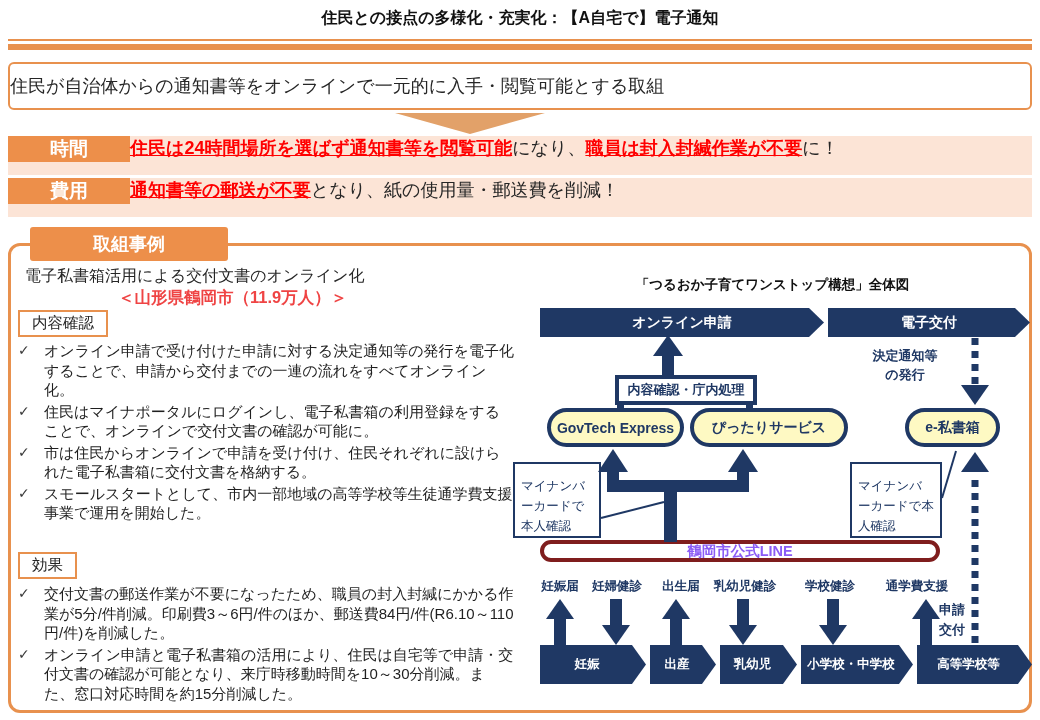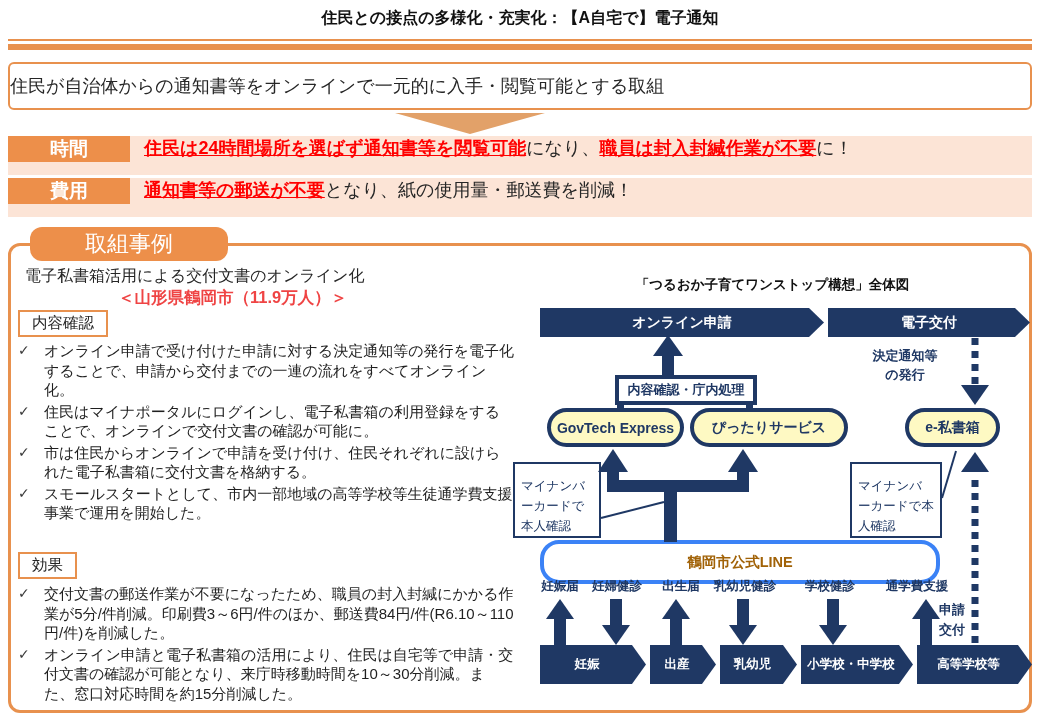"住民は24時間場所を選ばず通知書等を閲覧可能" .benefit-text { padding-left: 14px -> none }
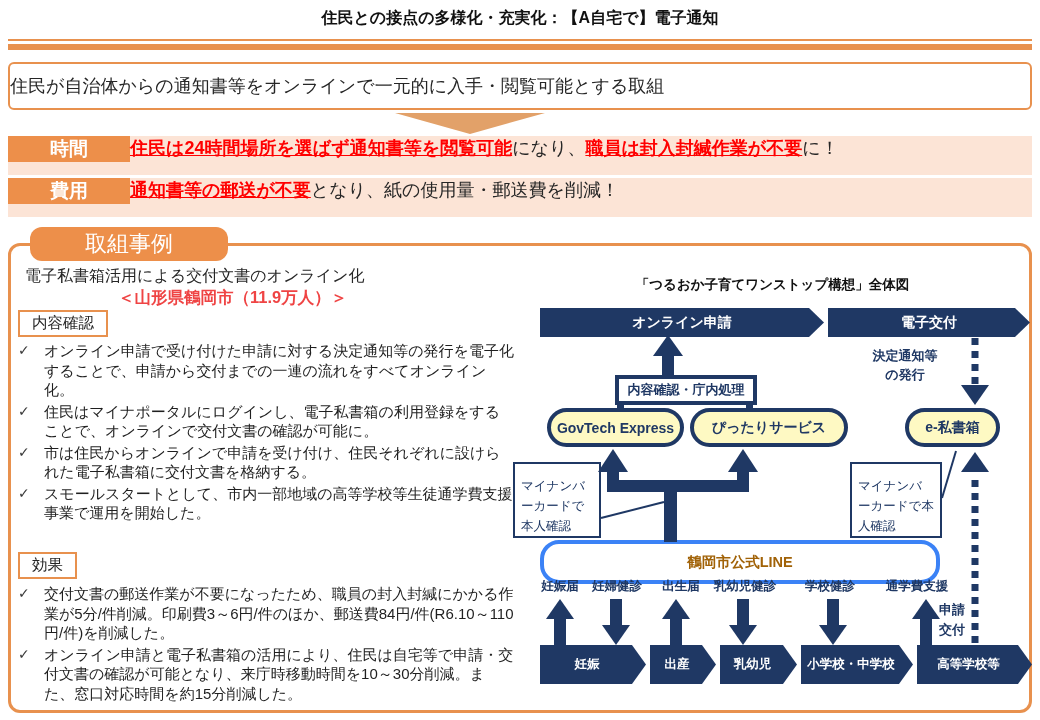"取組事例" .case-tab { border-radius: 12px -> 3px; font-size: 22px -> 18px; font-weight: normal -> bold }
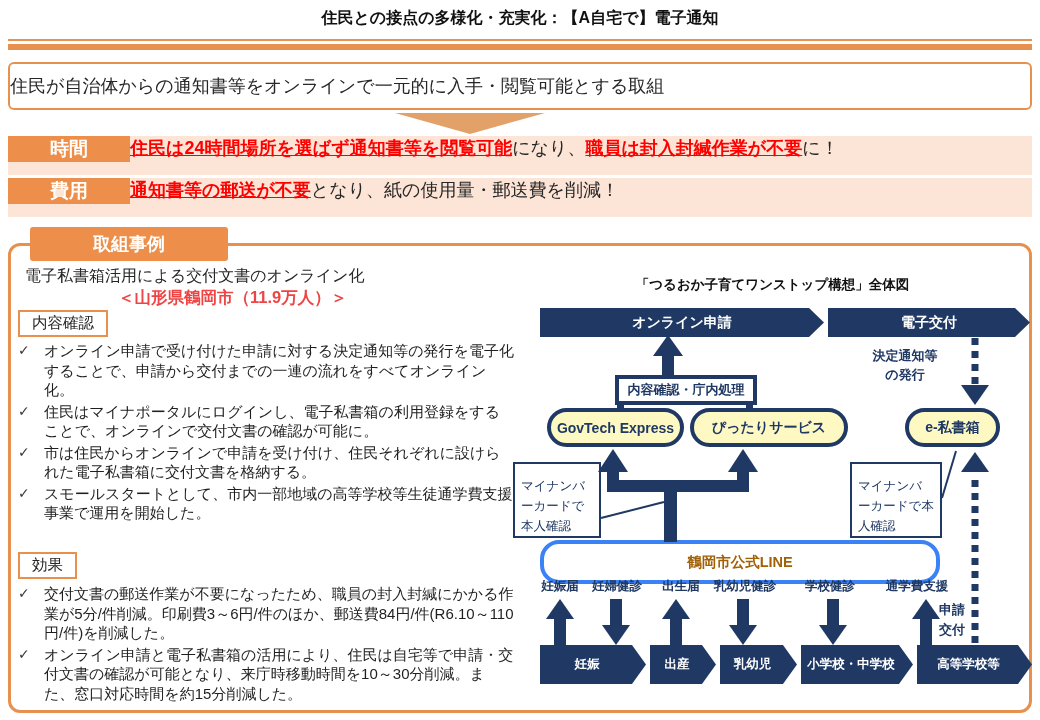"鶴岡市公式LINE" .line-pill { border: 4px solid #3b82f6 -> 4px solid #7f1d1d; color: #a16207 -> #8b5cf6; height: 44px -> 22px }
